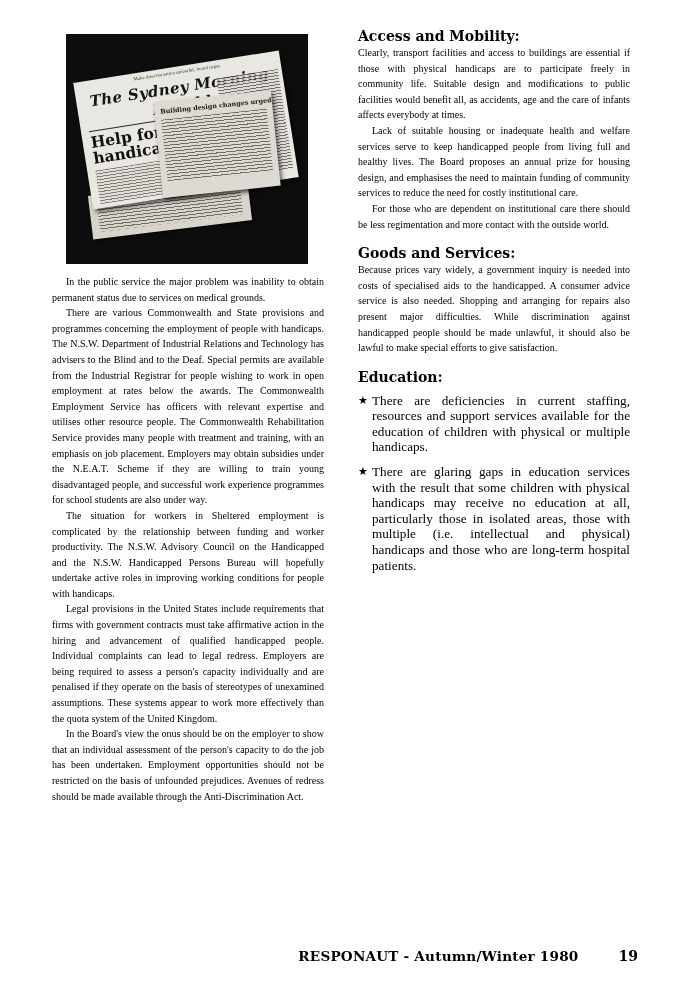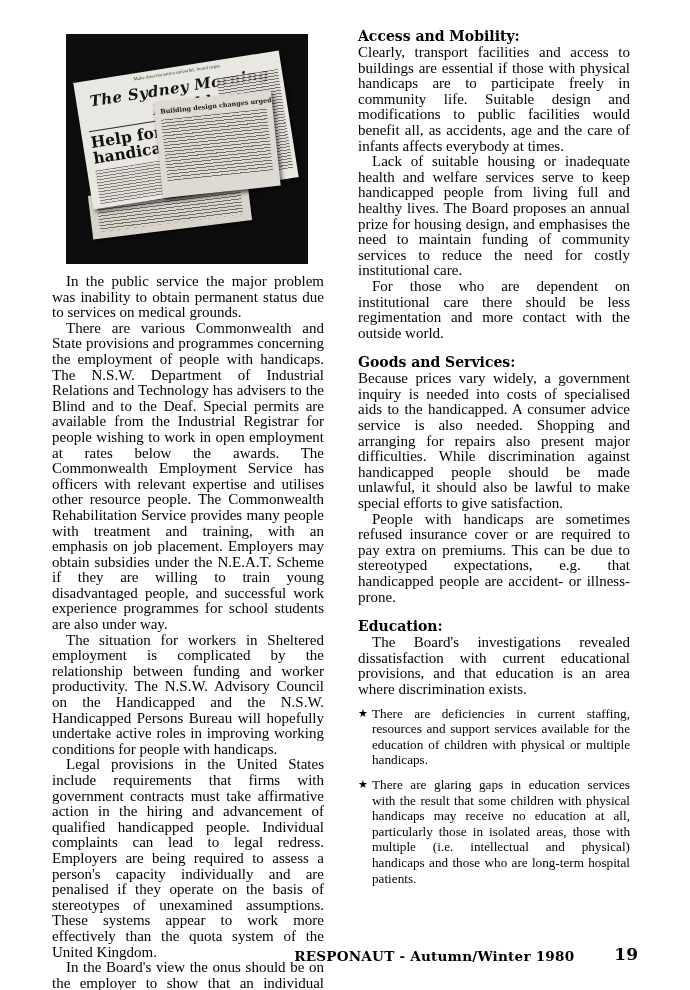"Clearly, transport facilities and access" p { font-size: 15px -> 10px }
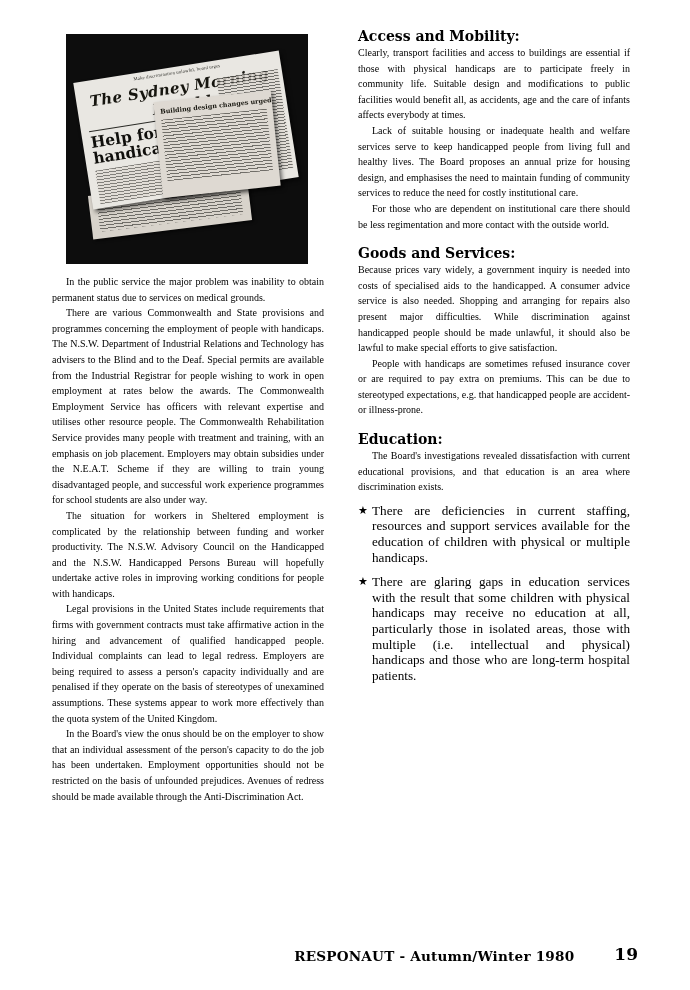"People with handicaps are sometimes" p { html: <p>People with handicaps are sometimes refused insurance cover or are required to pay extra on premiums. This can be due to stereotyped expectations, e.g. that handicapped people are accident- or illness-prone.</p> -> none }
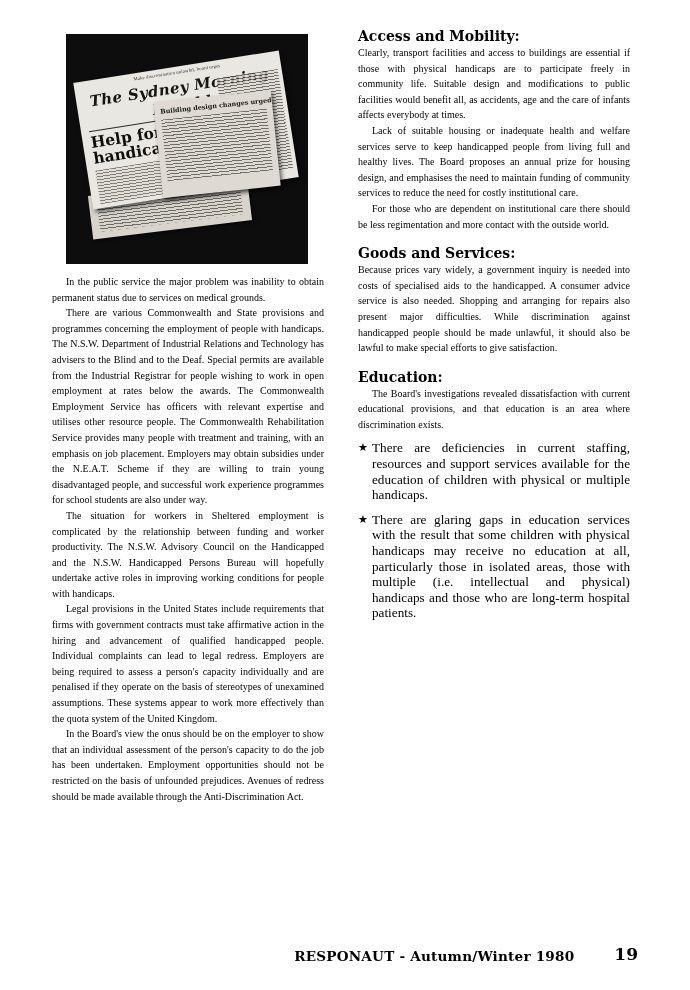"The Board's investigations revealed" p { html: <p>The Board's investigations revealed dissatisfaction with current educational provisions, and that education is an area where discrimination exists.</p> -> none }
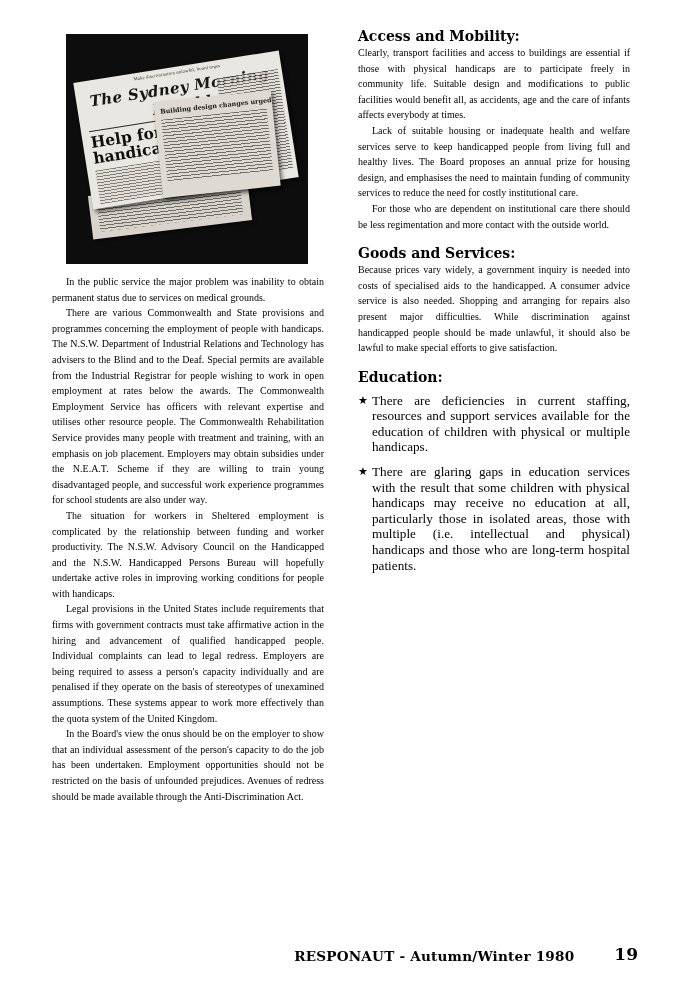"RESPONAUT - Autumn/Winter 1980" .footer { align-items: flex-end -> flex-start }
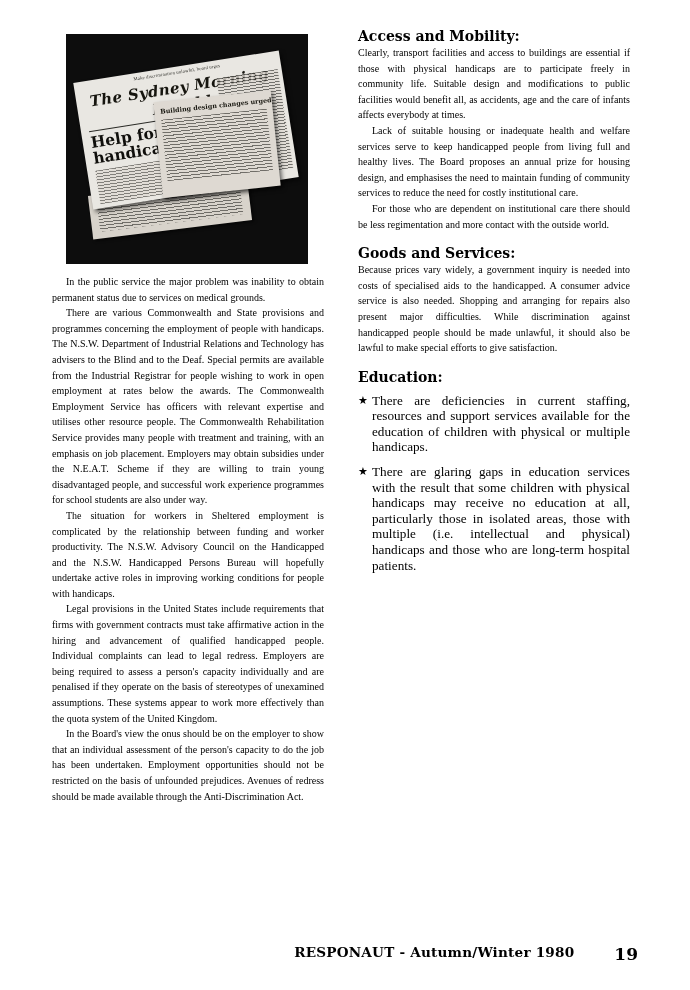"19" .footer .fpage { font-size: 17px -> 14px }
